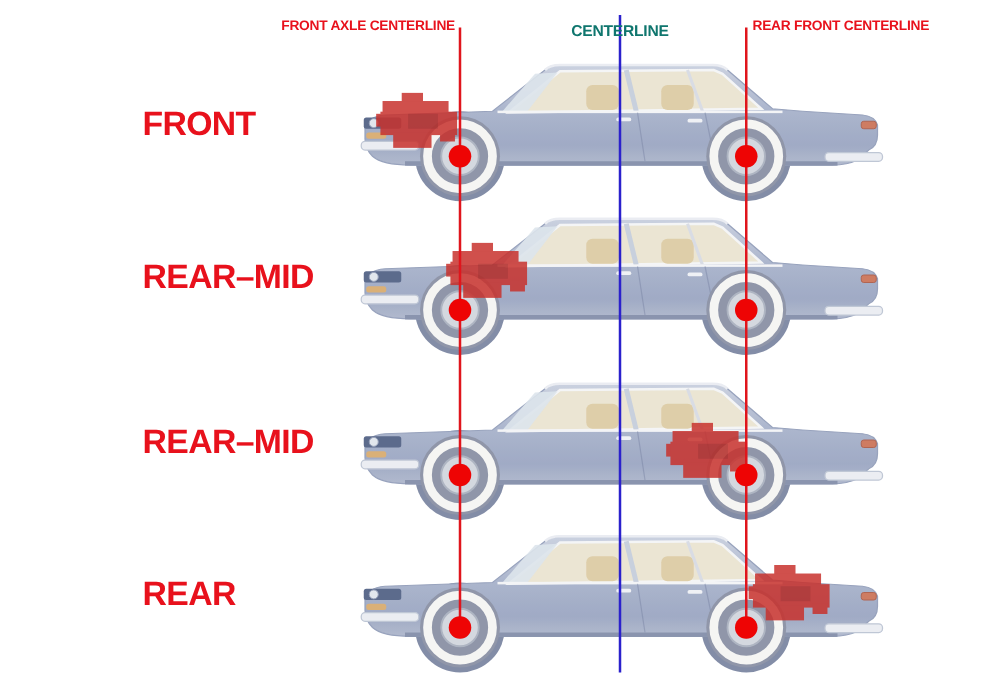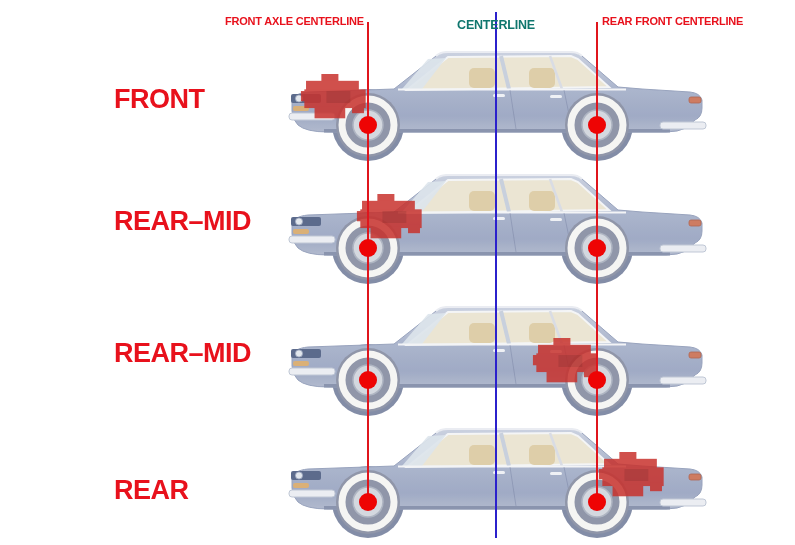"REAR" #row-rear .row-label { top: 53px -> 38px }
